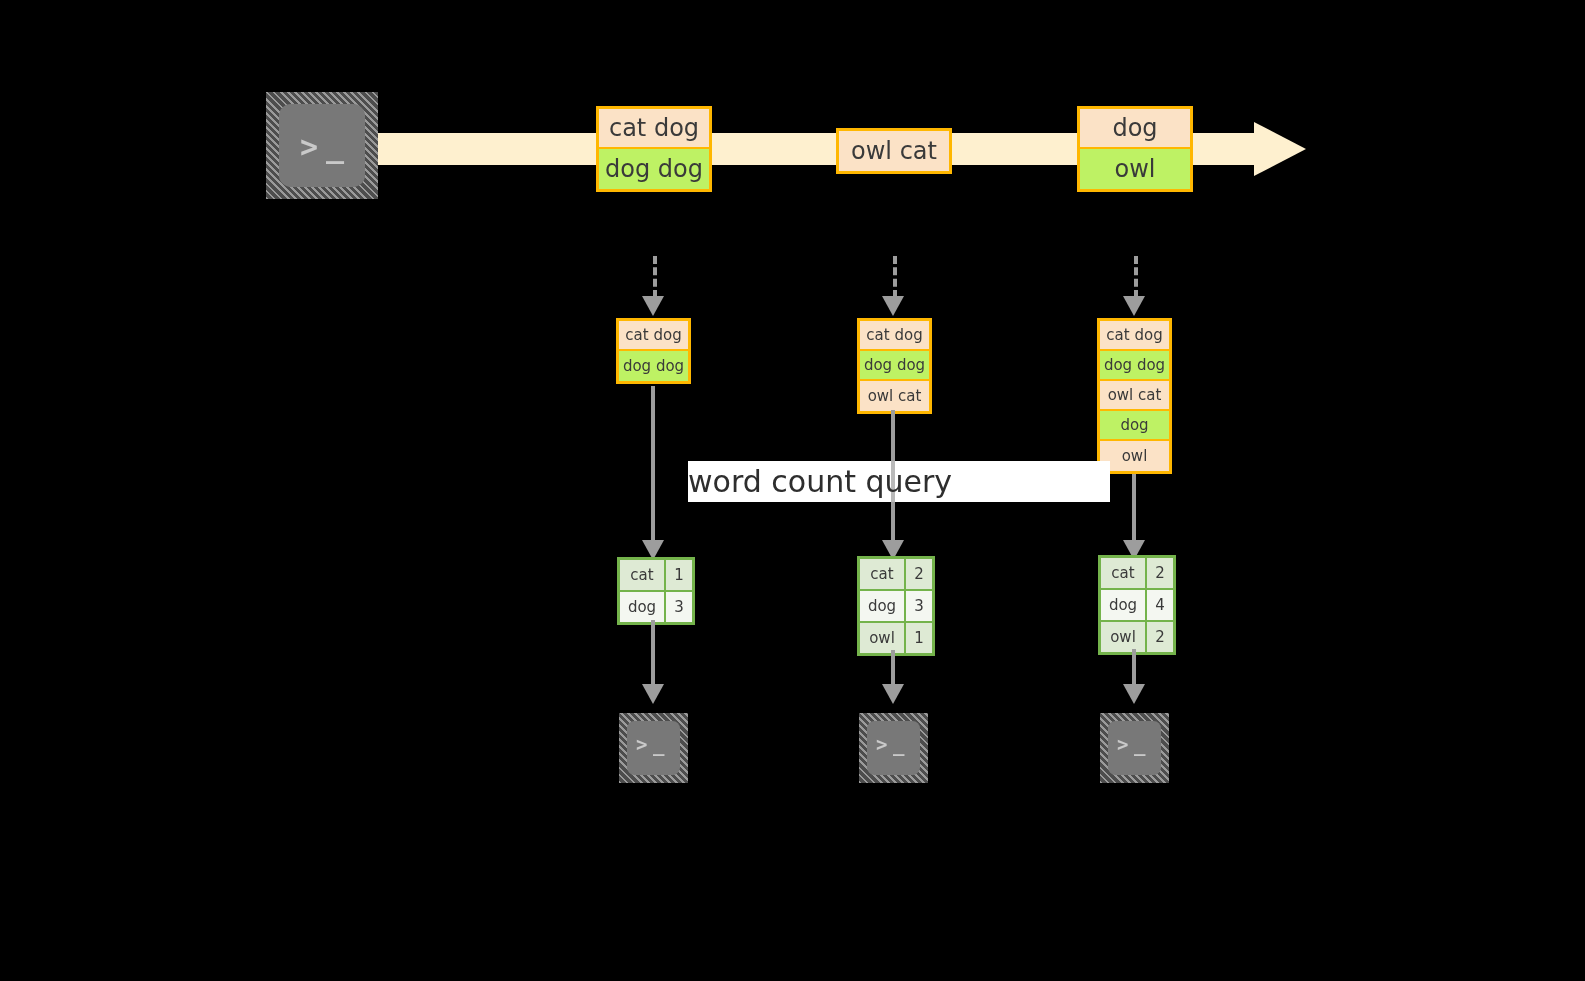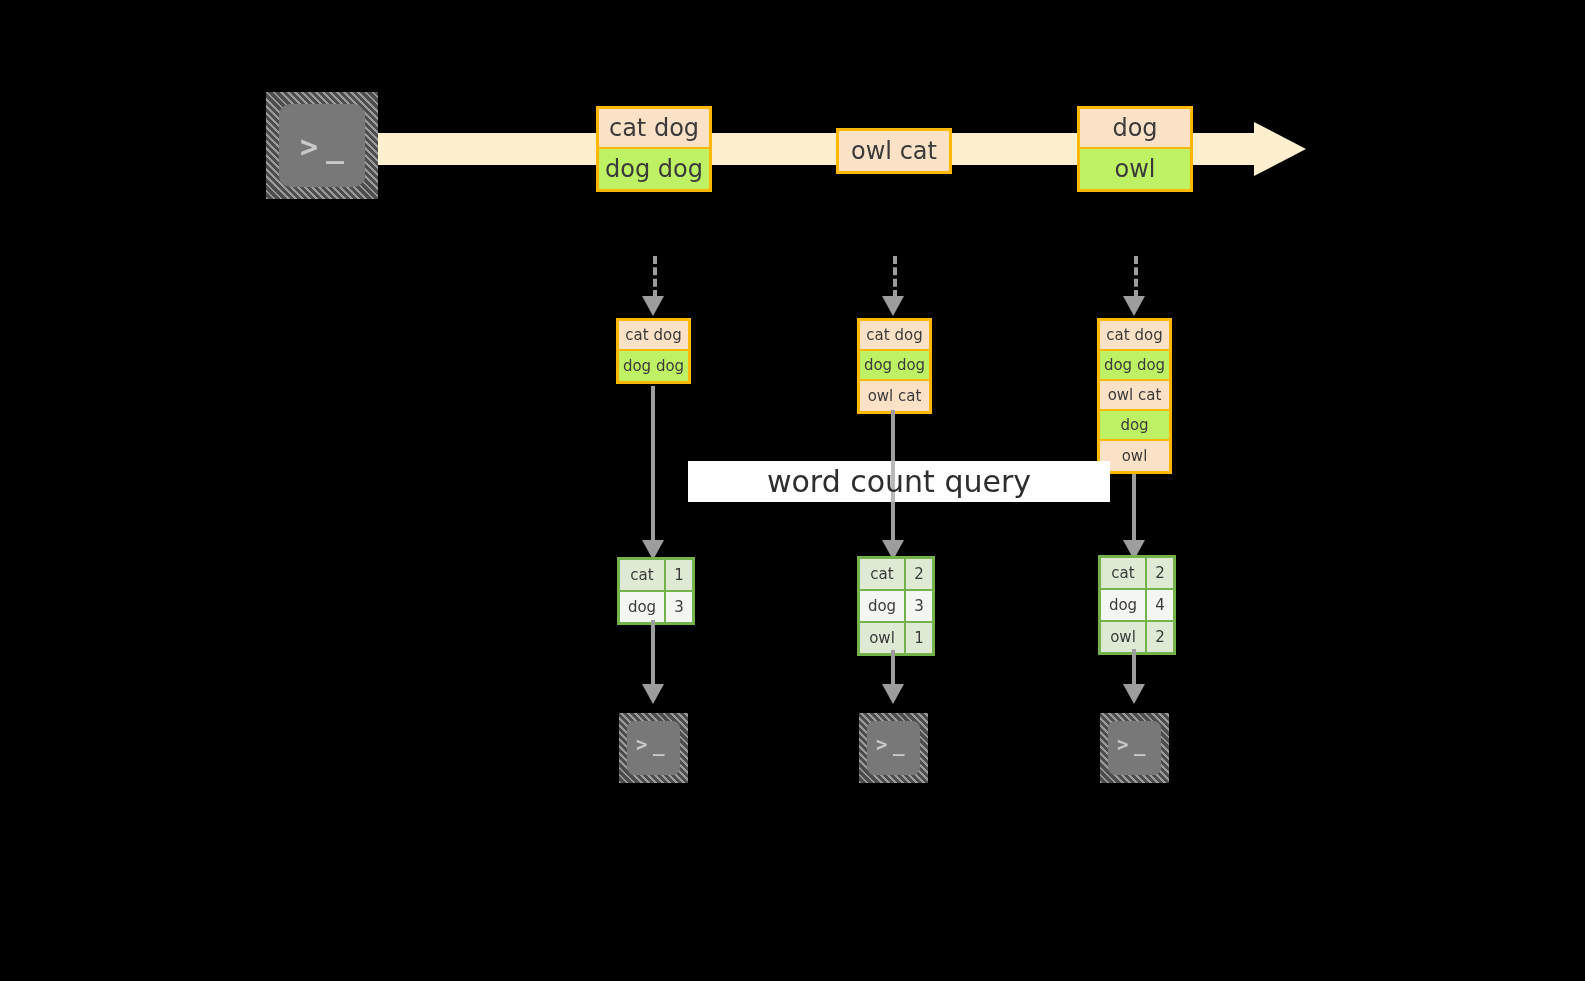"word count query" #query-band { justify-content: center -> none }
